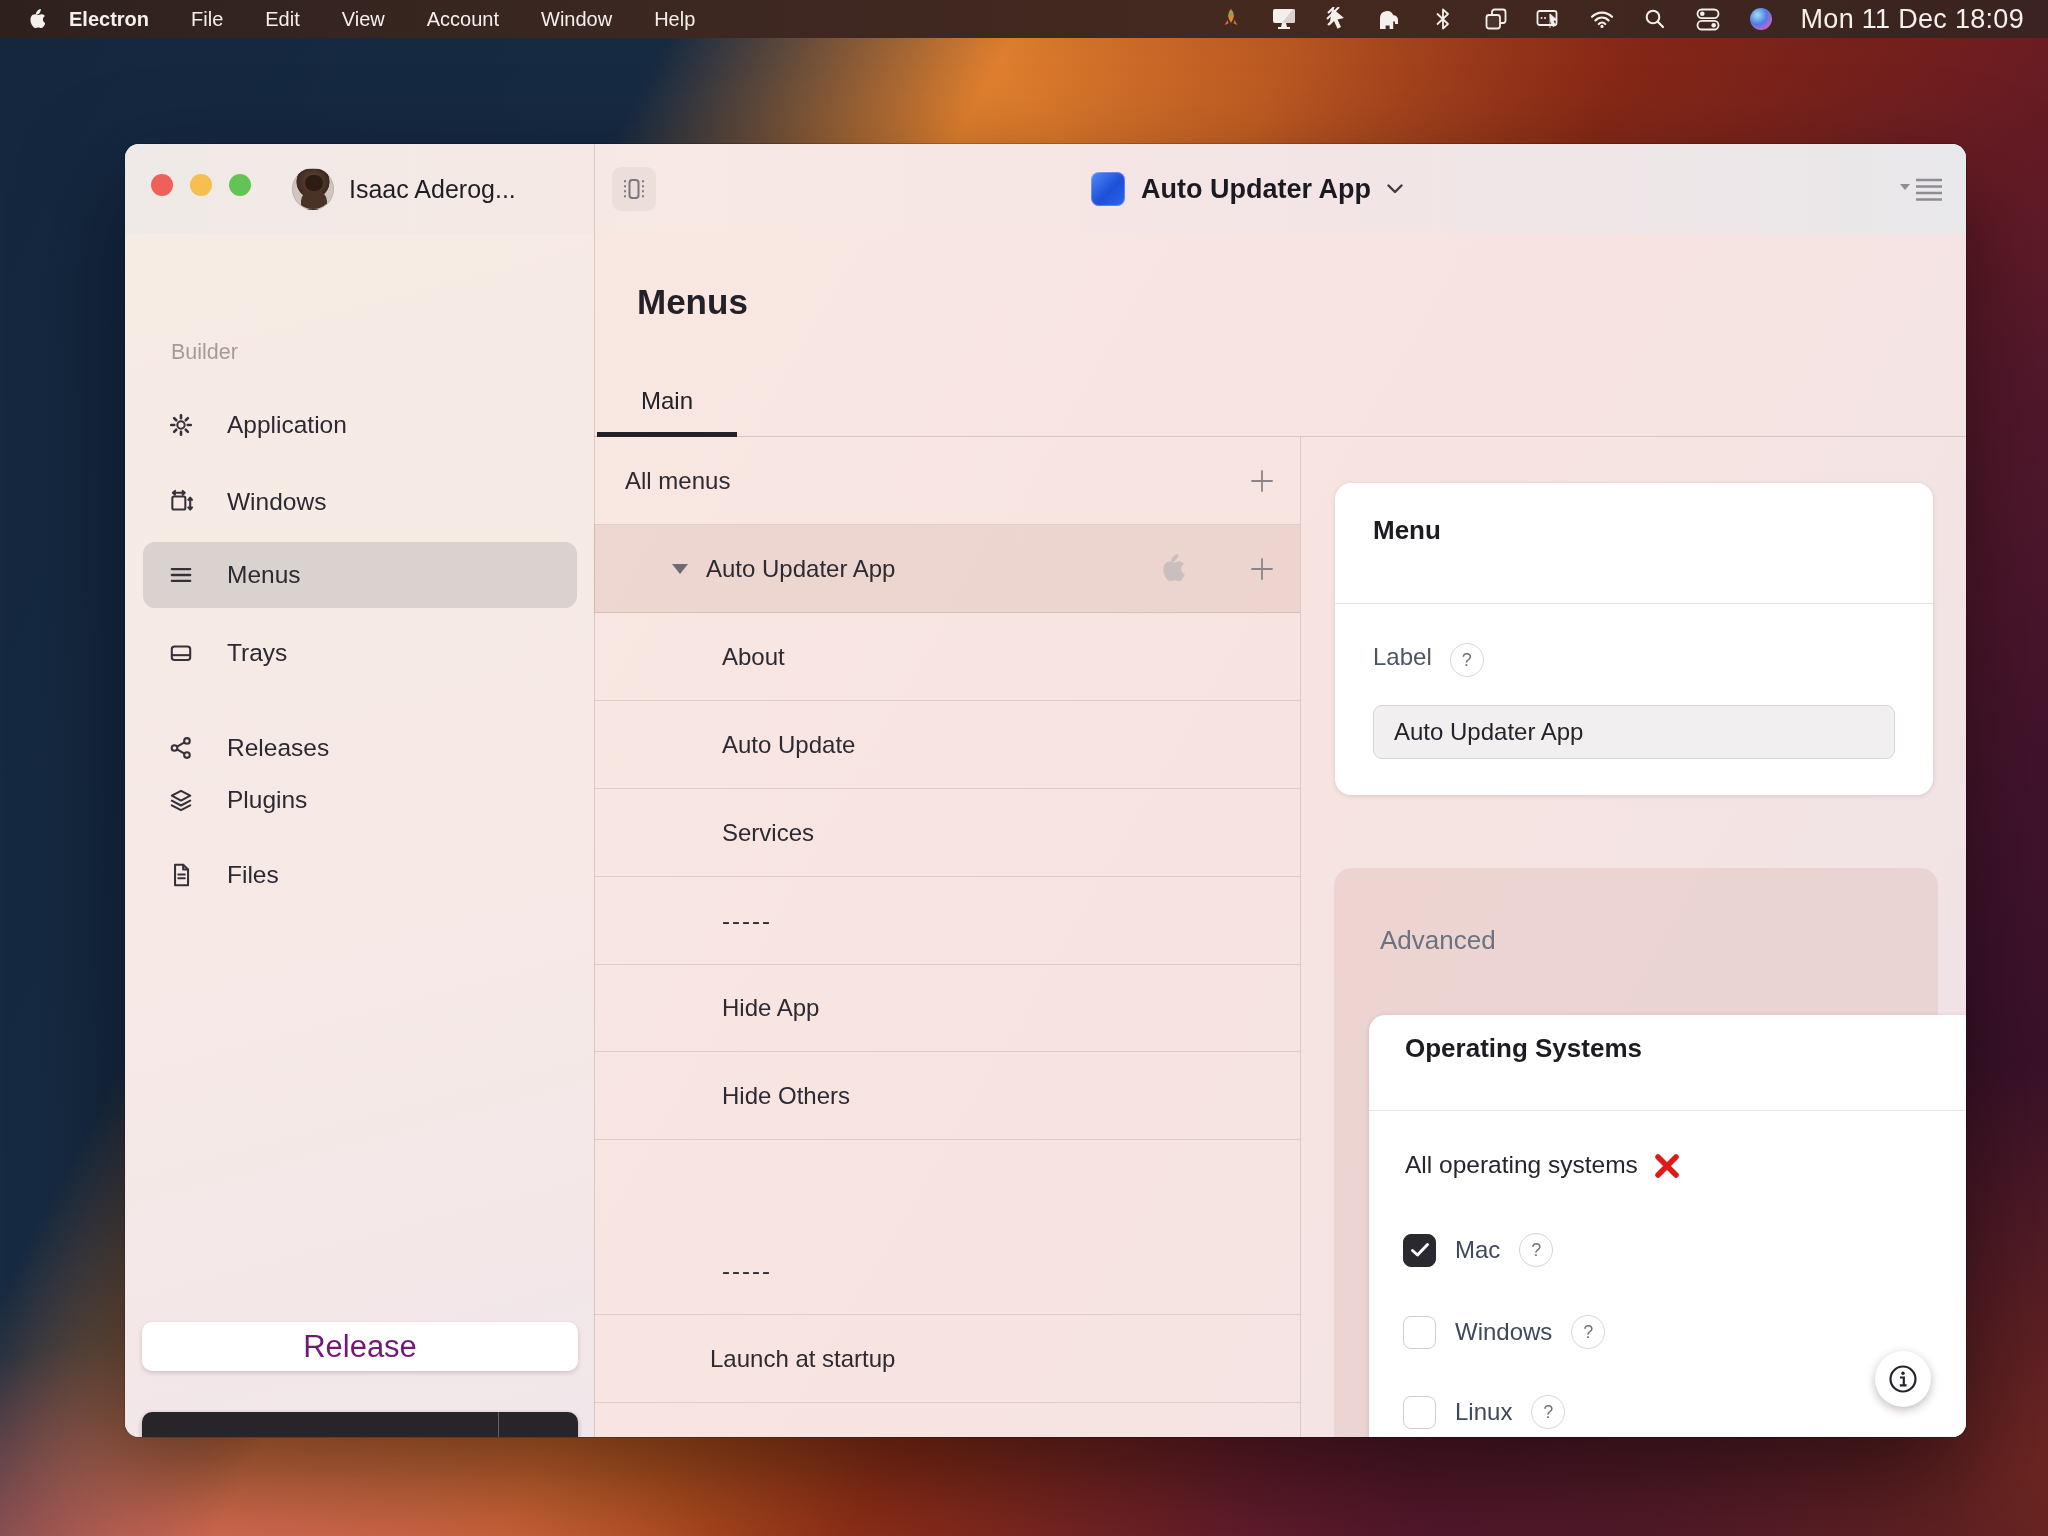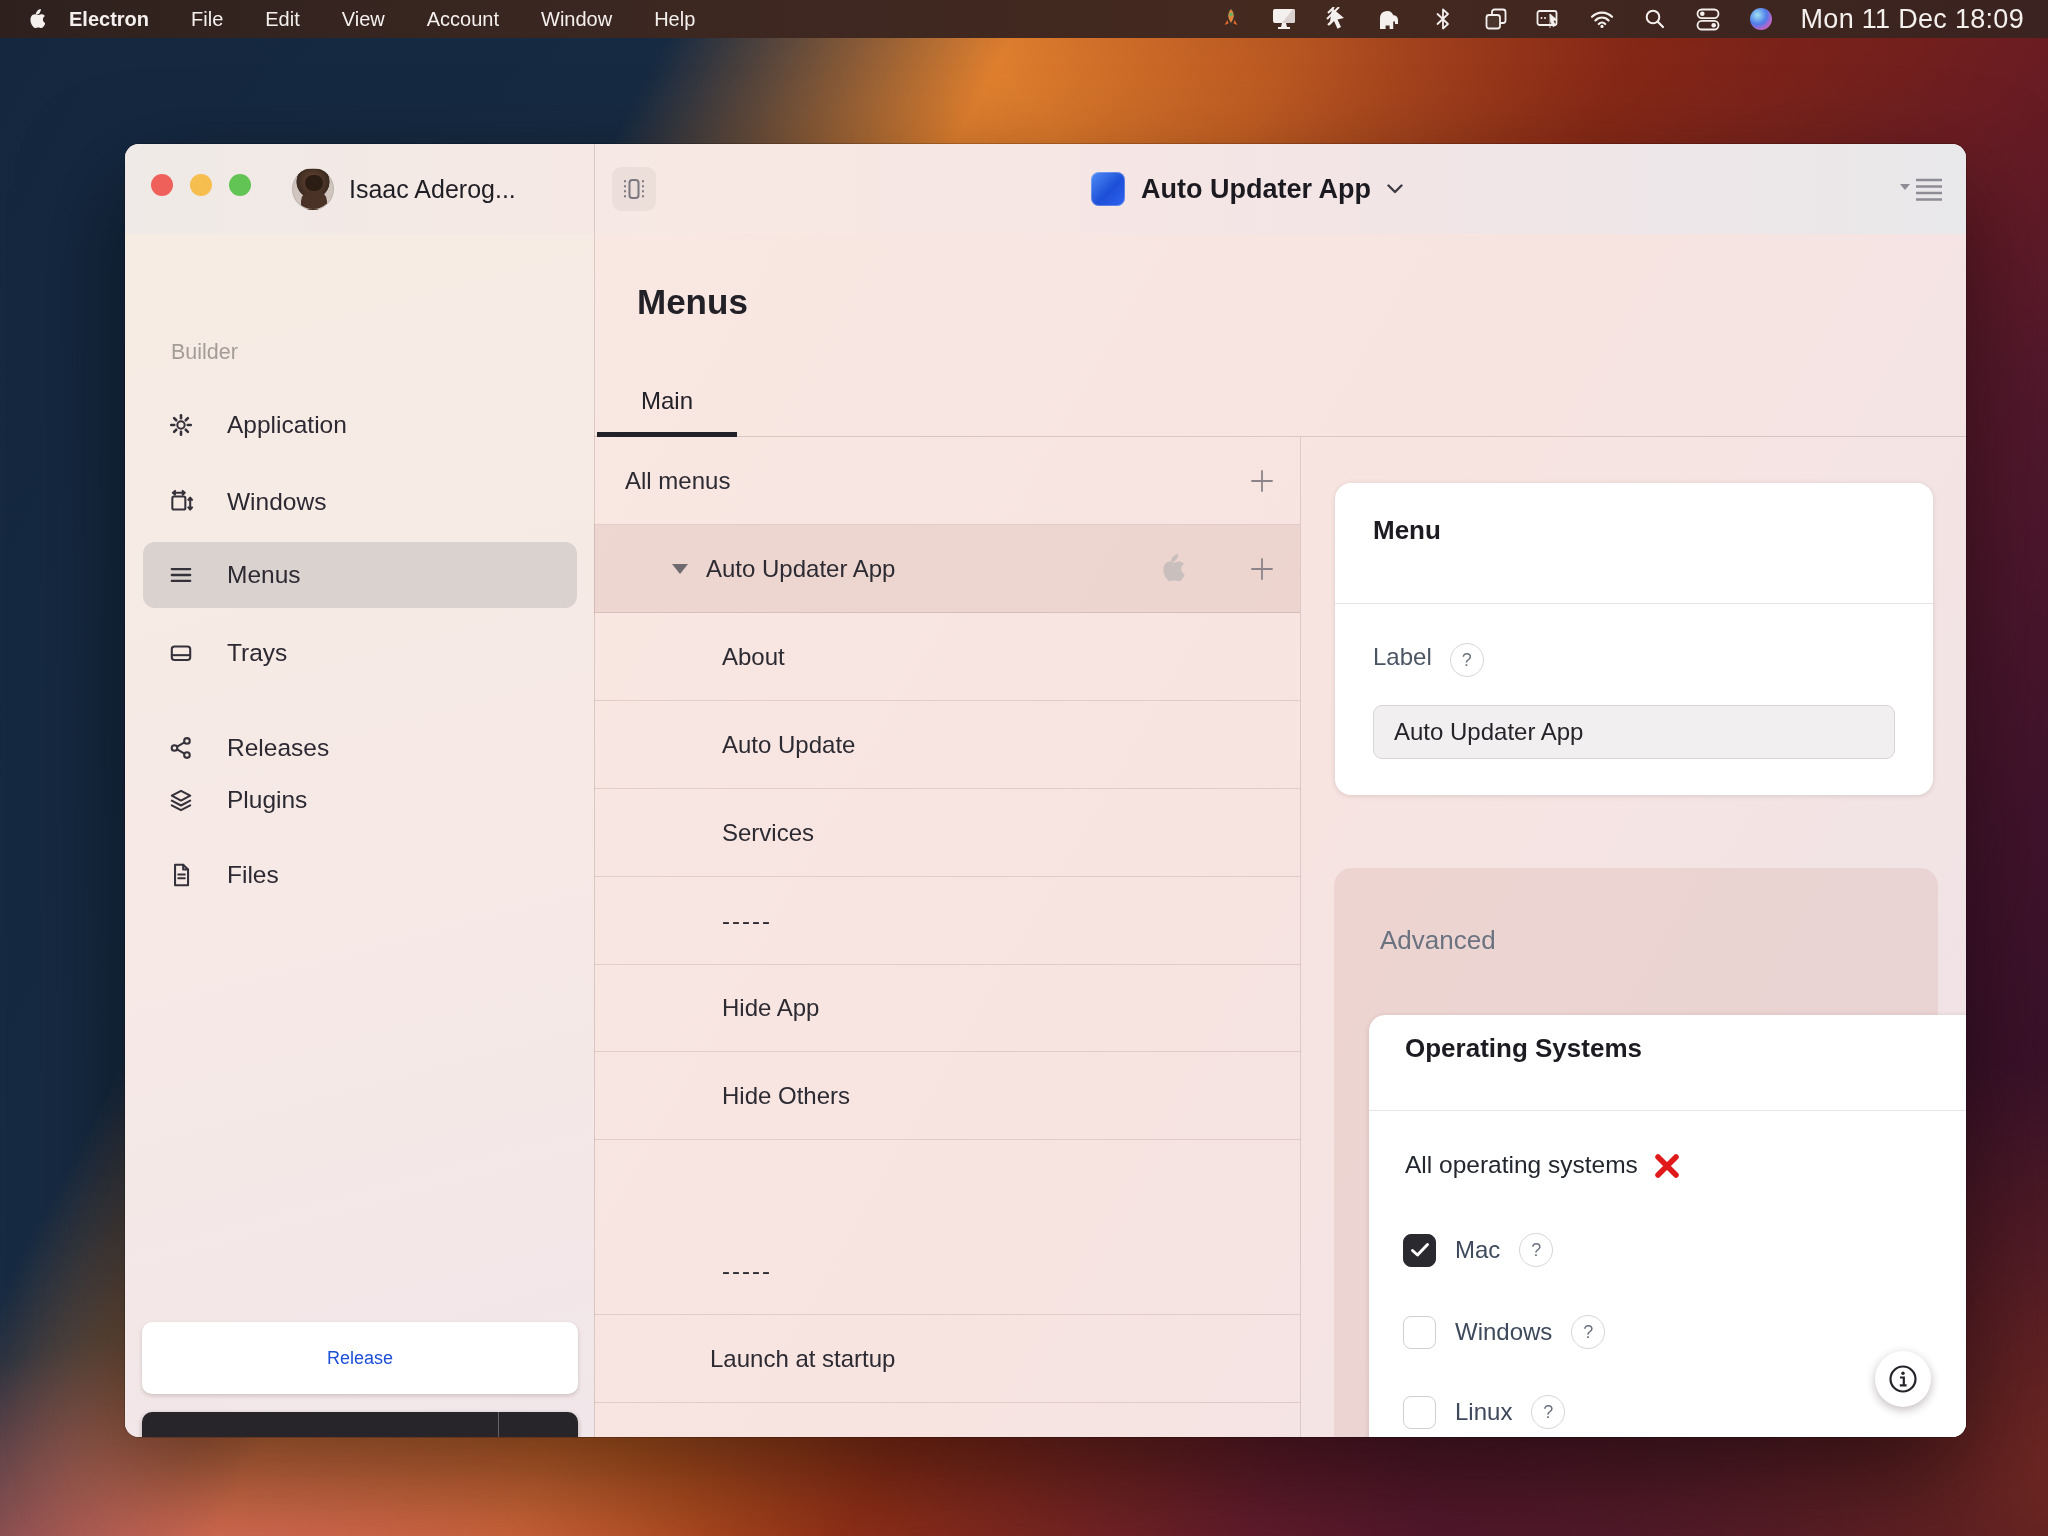"Release" .release-btn { color: #1d4ed8 -> #701a75; font-size: 18px -> 31px; height: 72px -> 49px }
